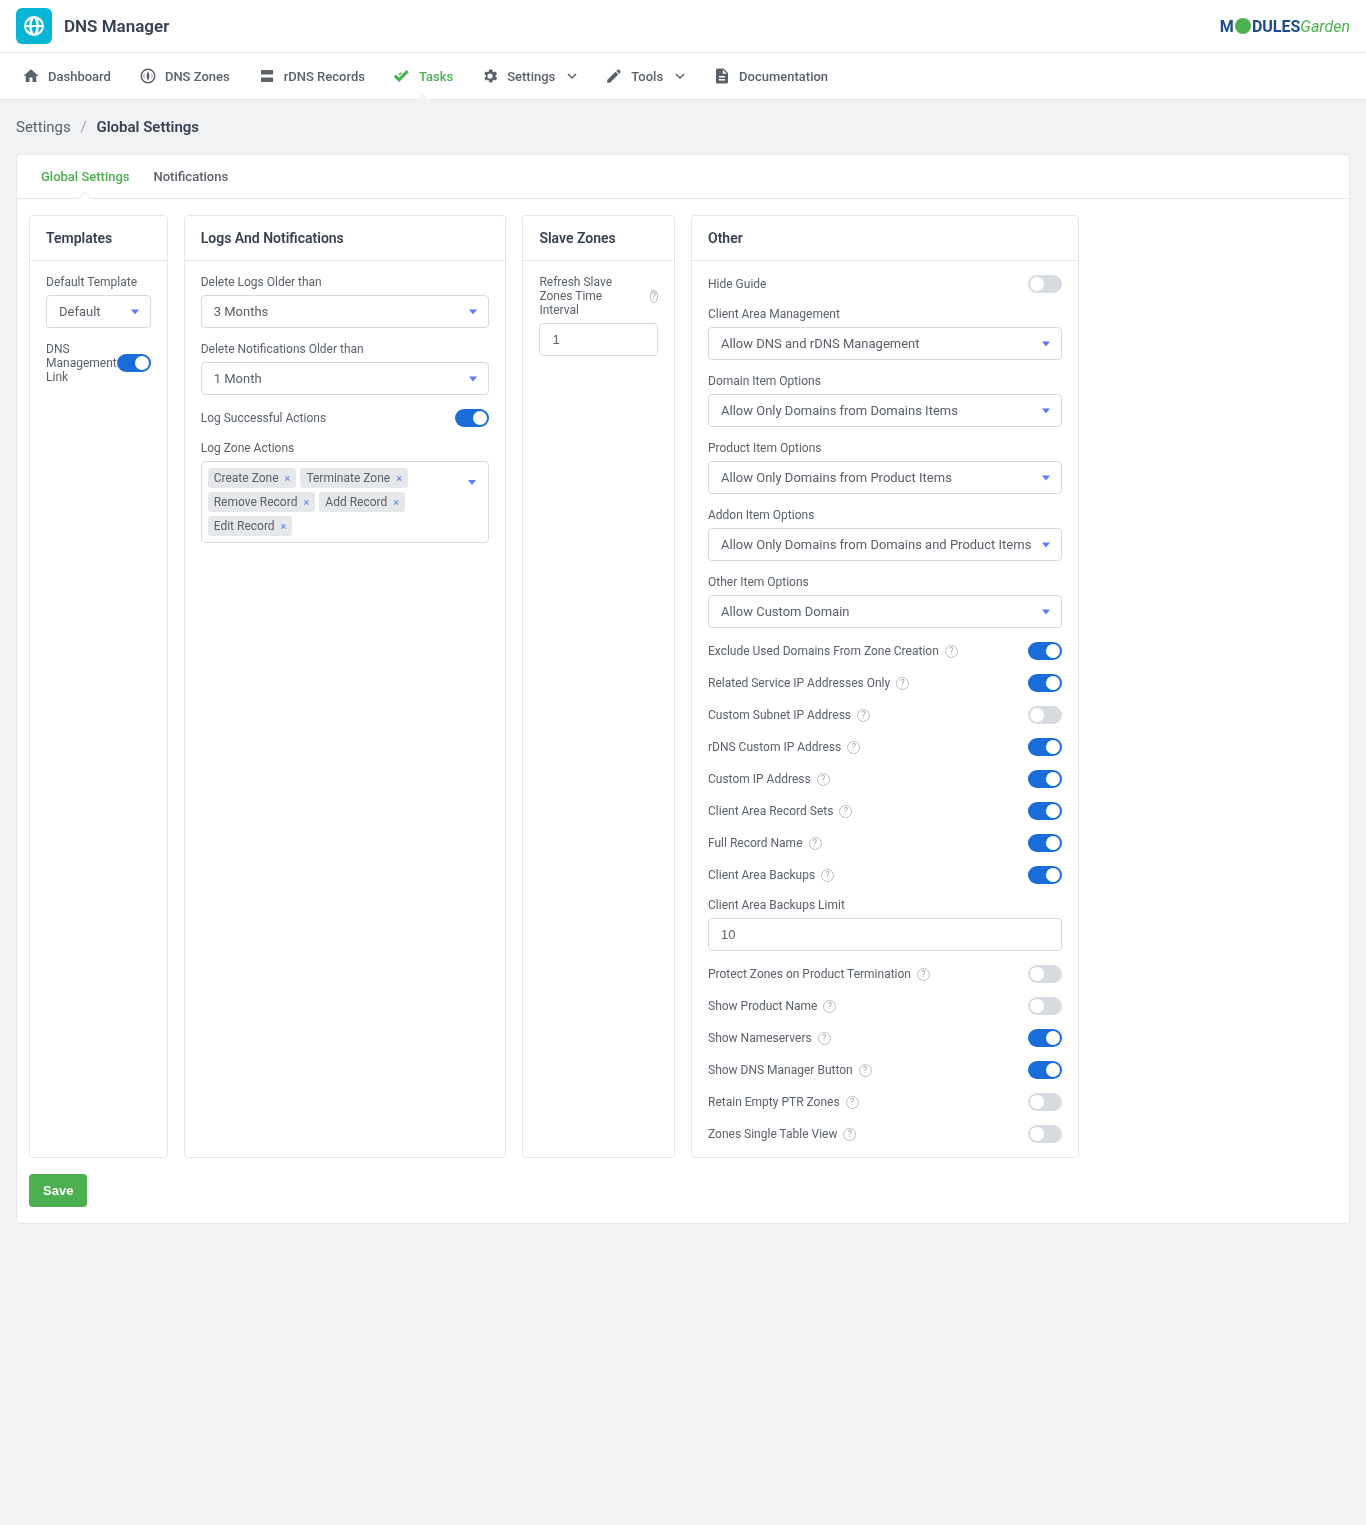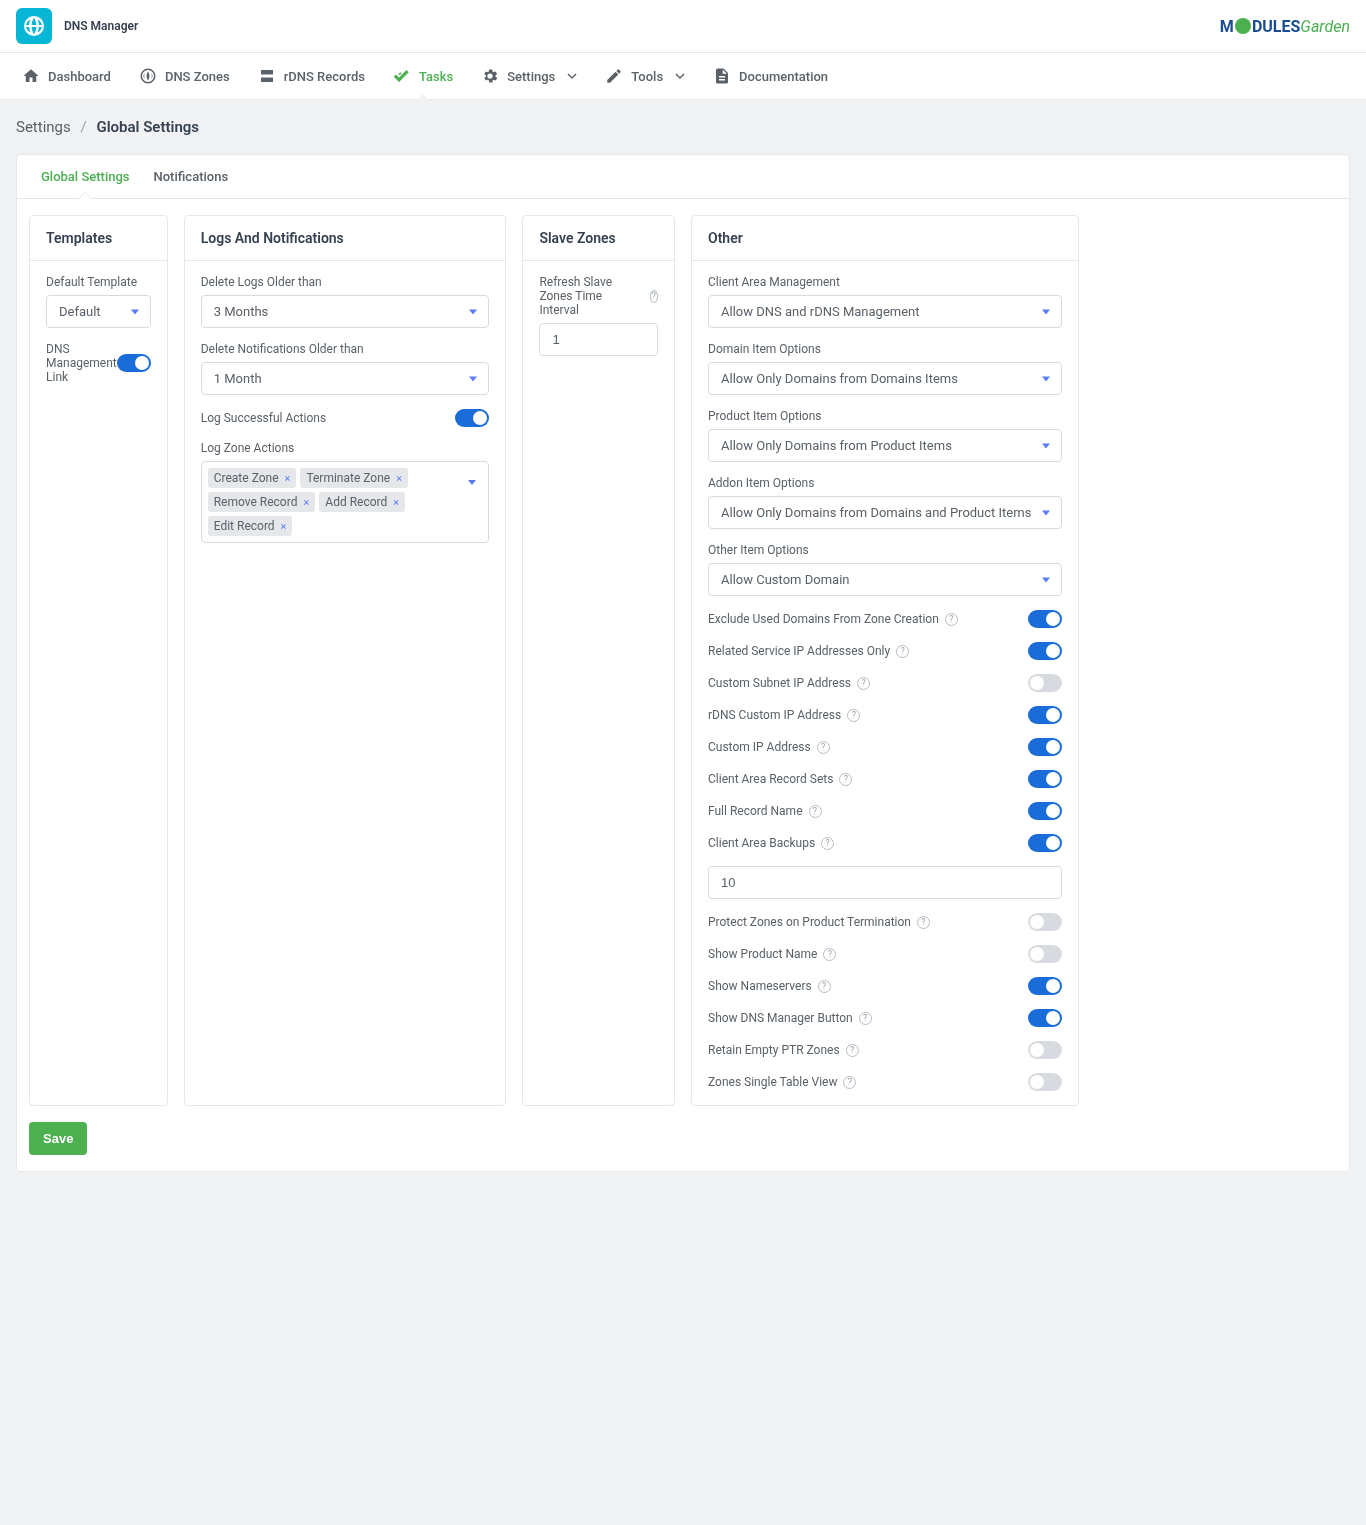"DNS Manager" .app-title { font-size: 12px -> 17px }
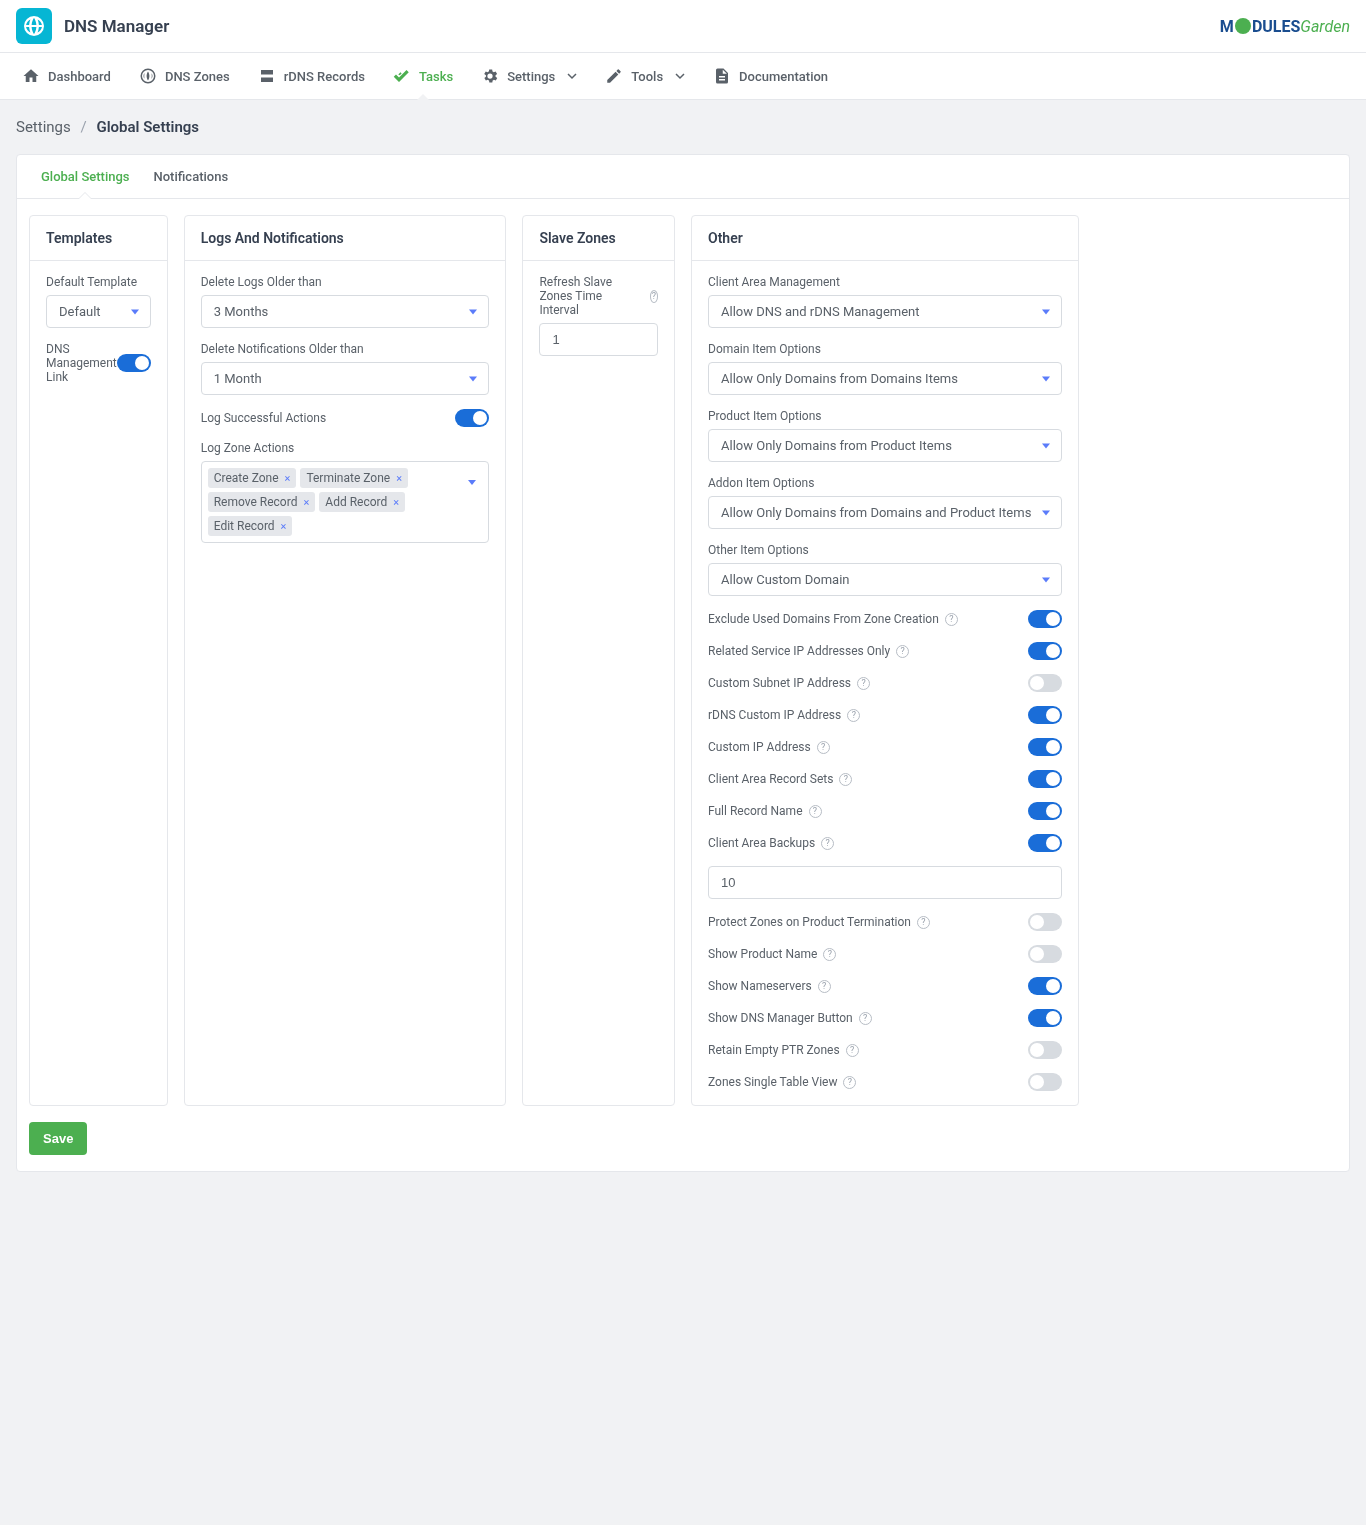"Hide Guide" div.row-toggle { html: none -> <div> <div>Hide Guide</div> <div></div> </div> }
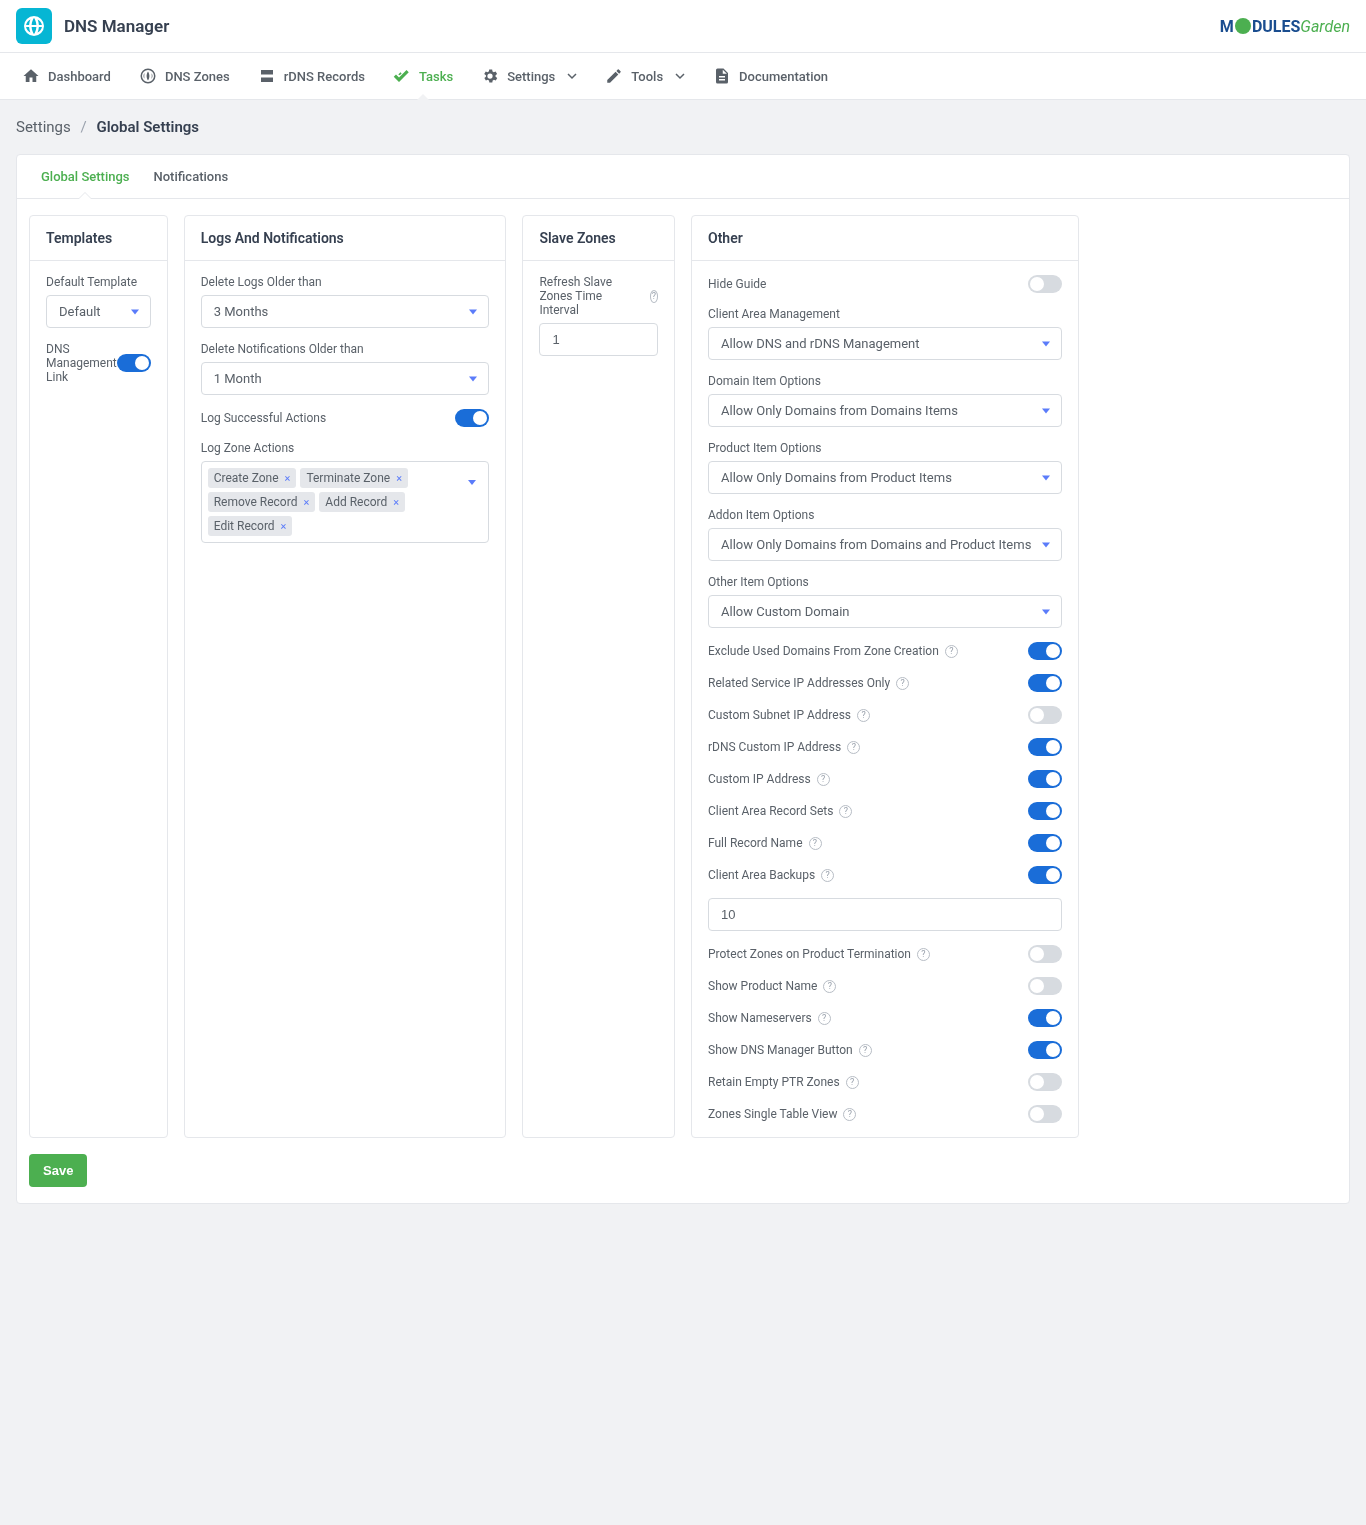"Client Area Backups Limit" div.field-label { html: none -> <div>Client Area Backups Limit</div> }
